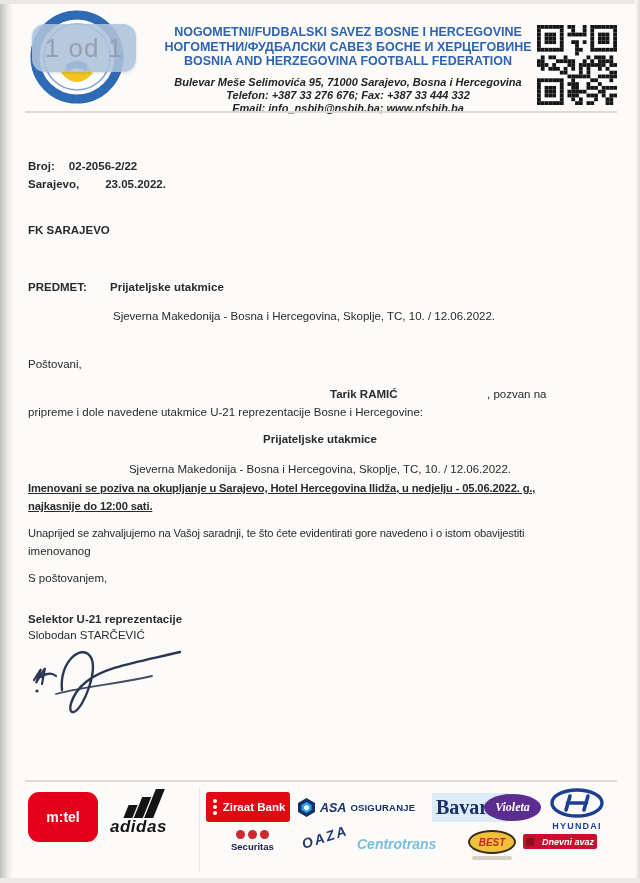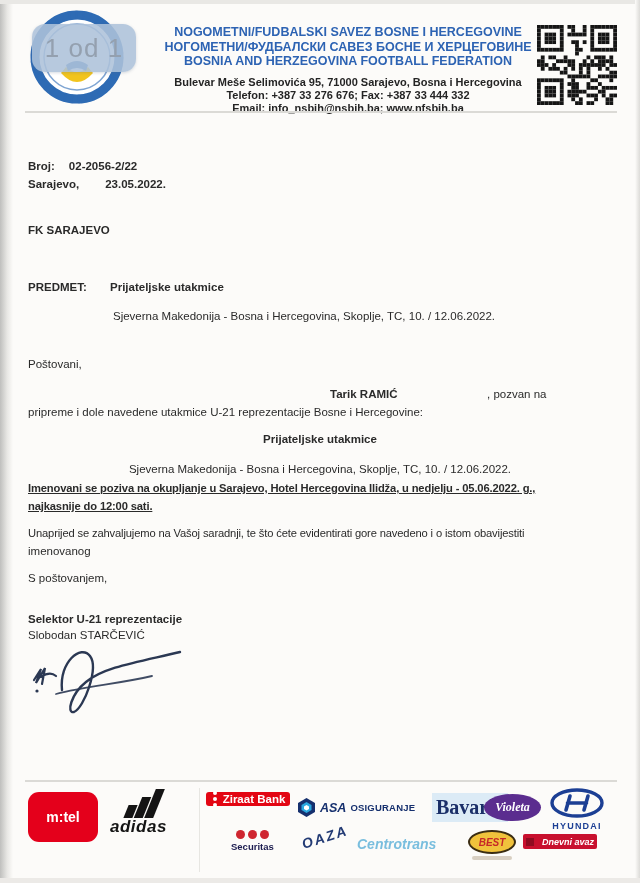"Bulevar Meše Selimovića 95, 71000" .addr-line { font-style: none -> italic }
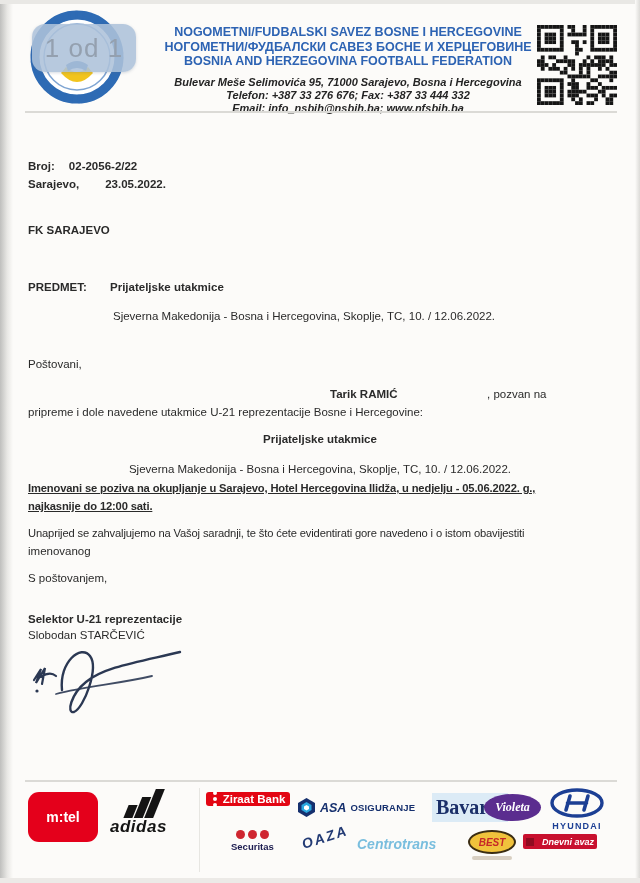"Ziraat Bank" .ziraat { height: 14px -> 30px }
